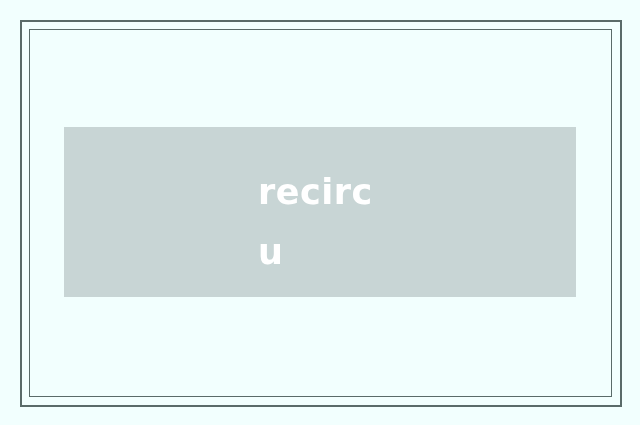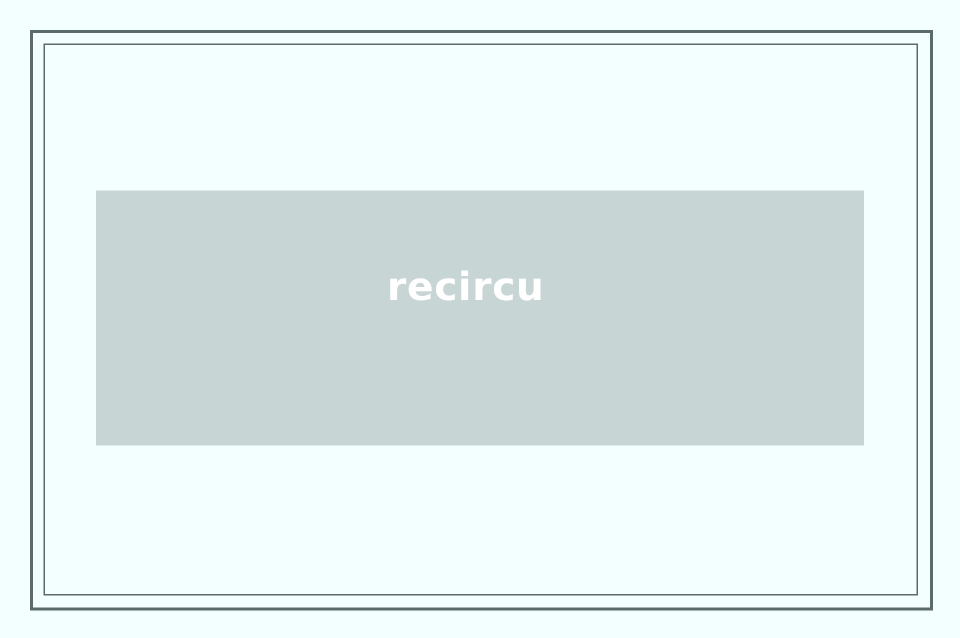"recircu" .label-text { font-size: 26px -> 35px }
